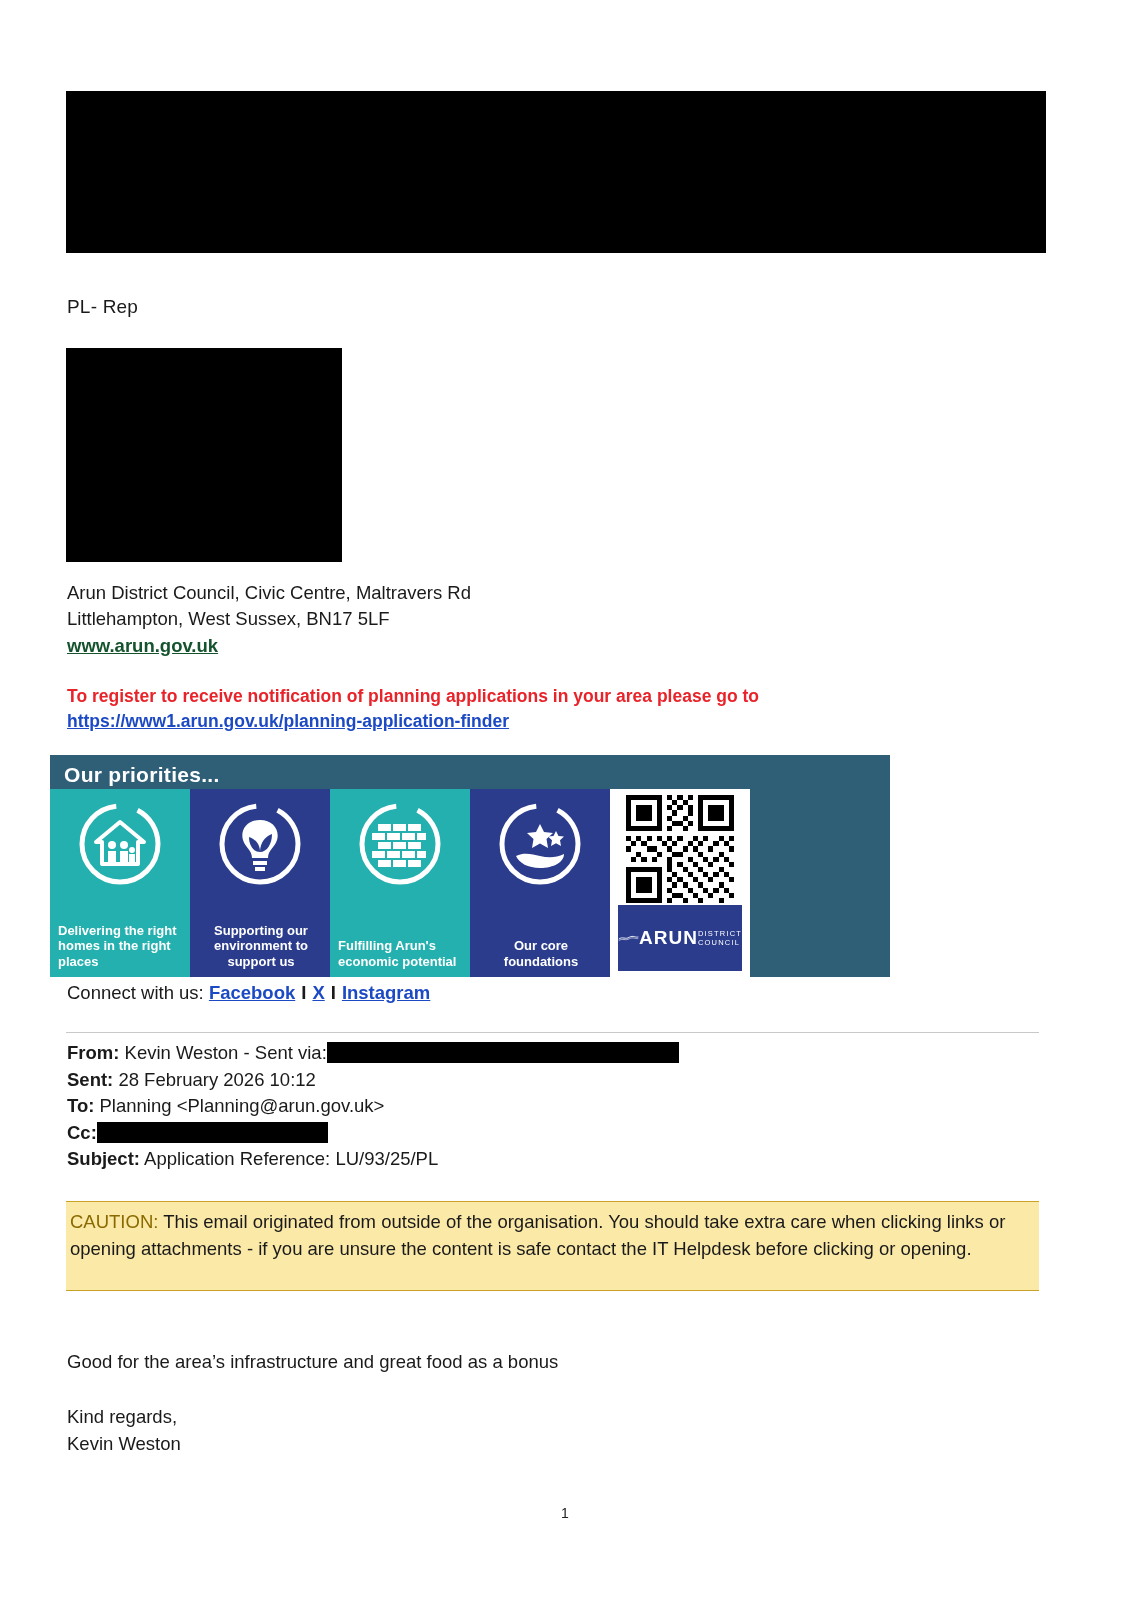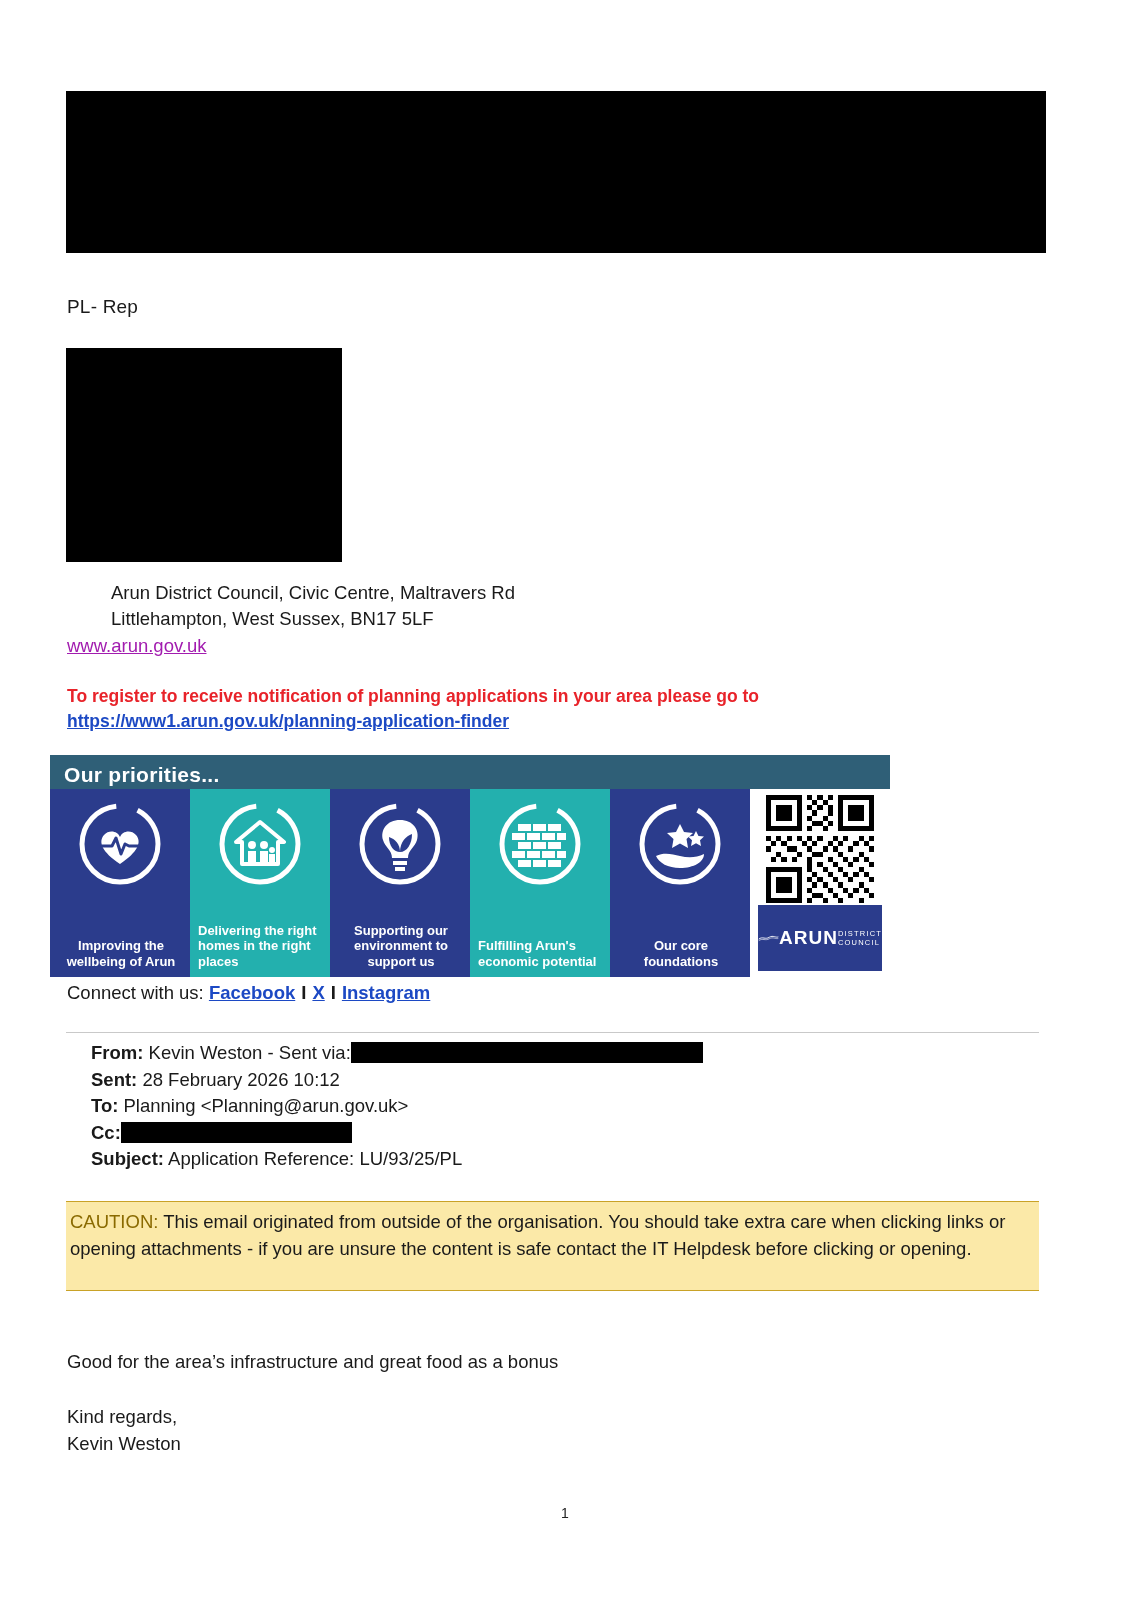"Arun District Council, Civic Centre," #address-block .addr-line { margin-left: 44px -> none }
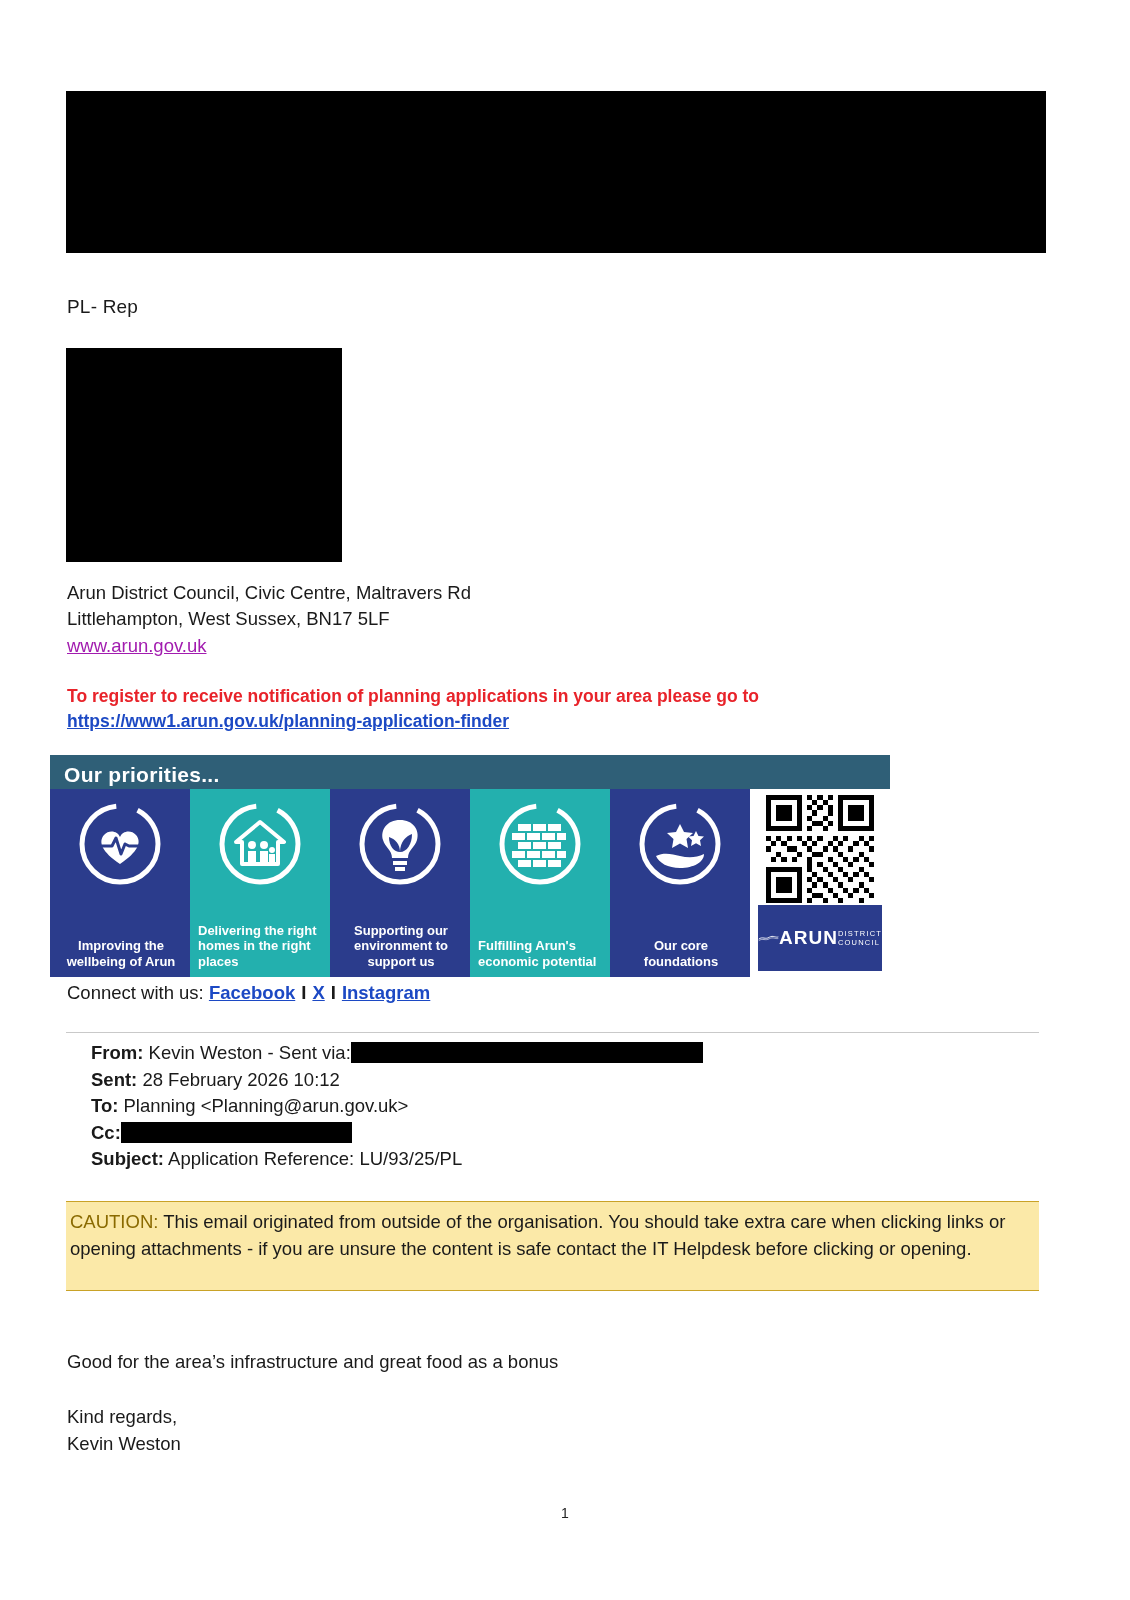"www.arun.gov.uk" #site-link { color: #a21caf -> #14532d; font-weight: normal -> bold }
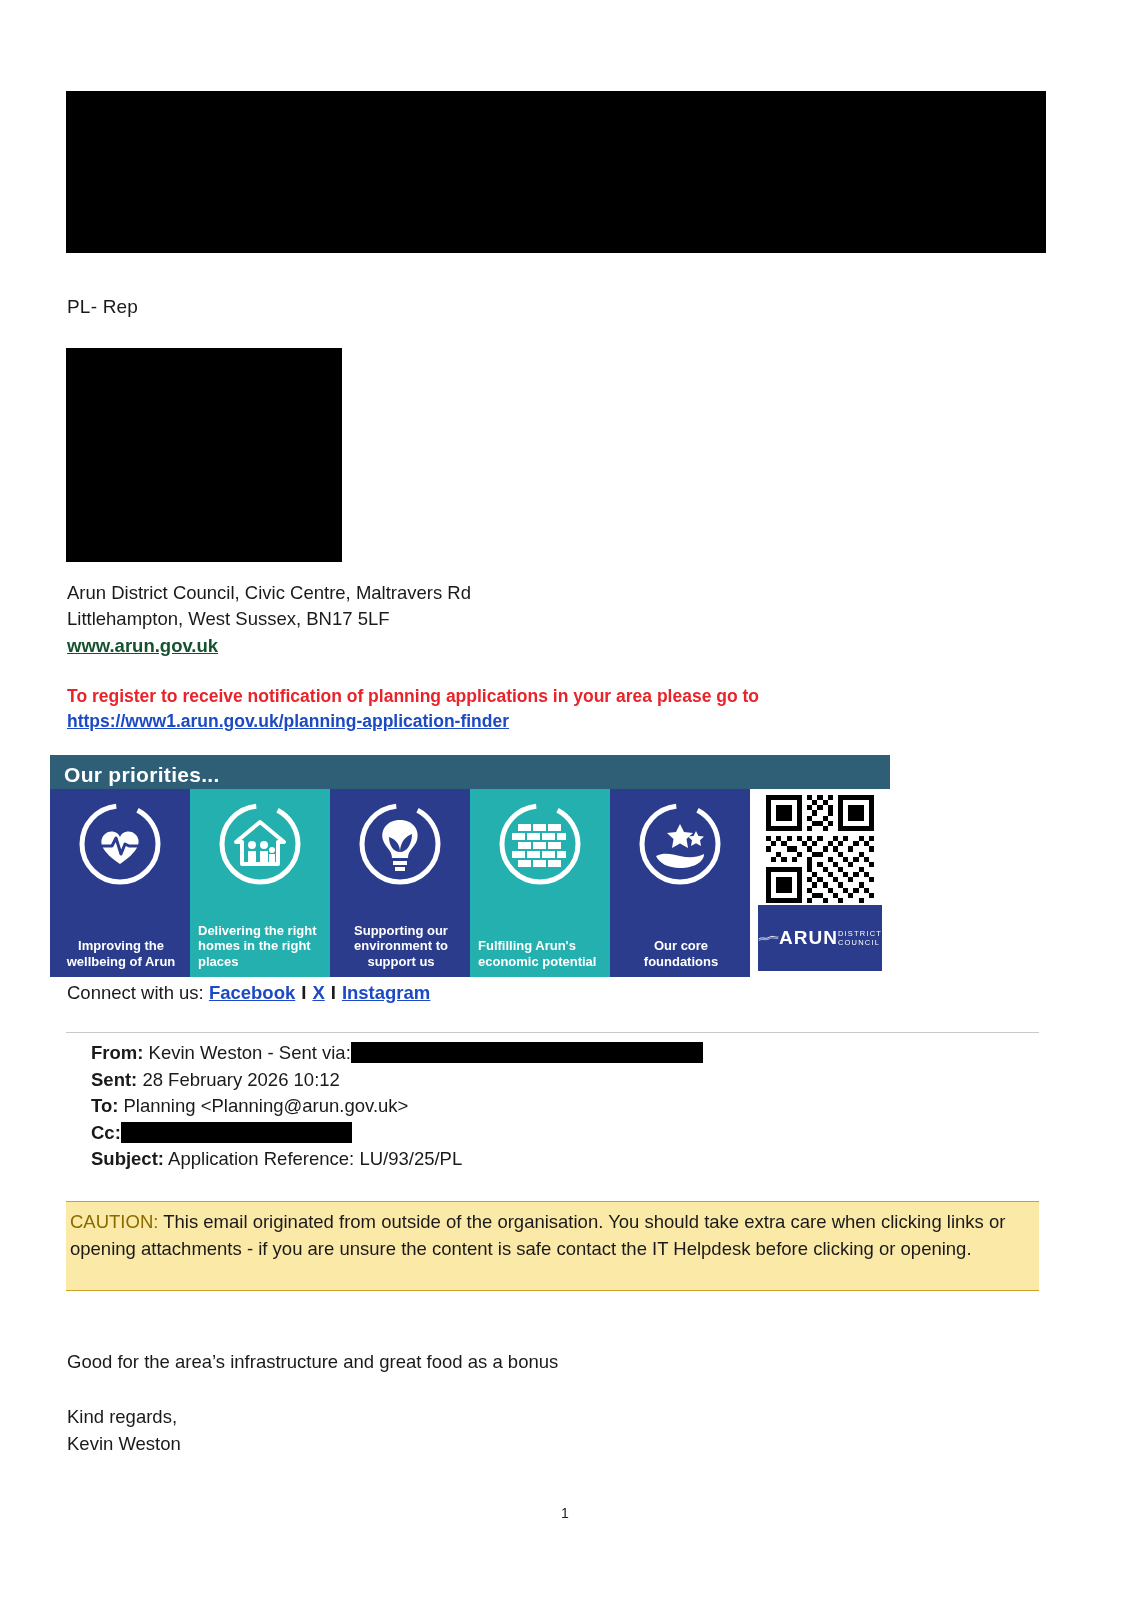"Improving the wellbeing of Arun" div.tile { html: <div> <div> <svg> <circle></circle> <path></path> <path></path> </svg> </div> <div>Improving the wellbeing of Arun</div> </div> -> none }
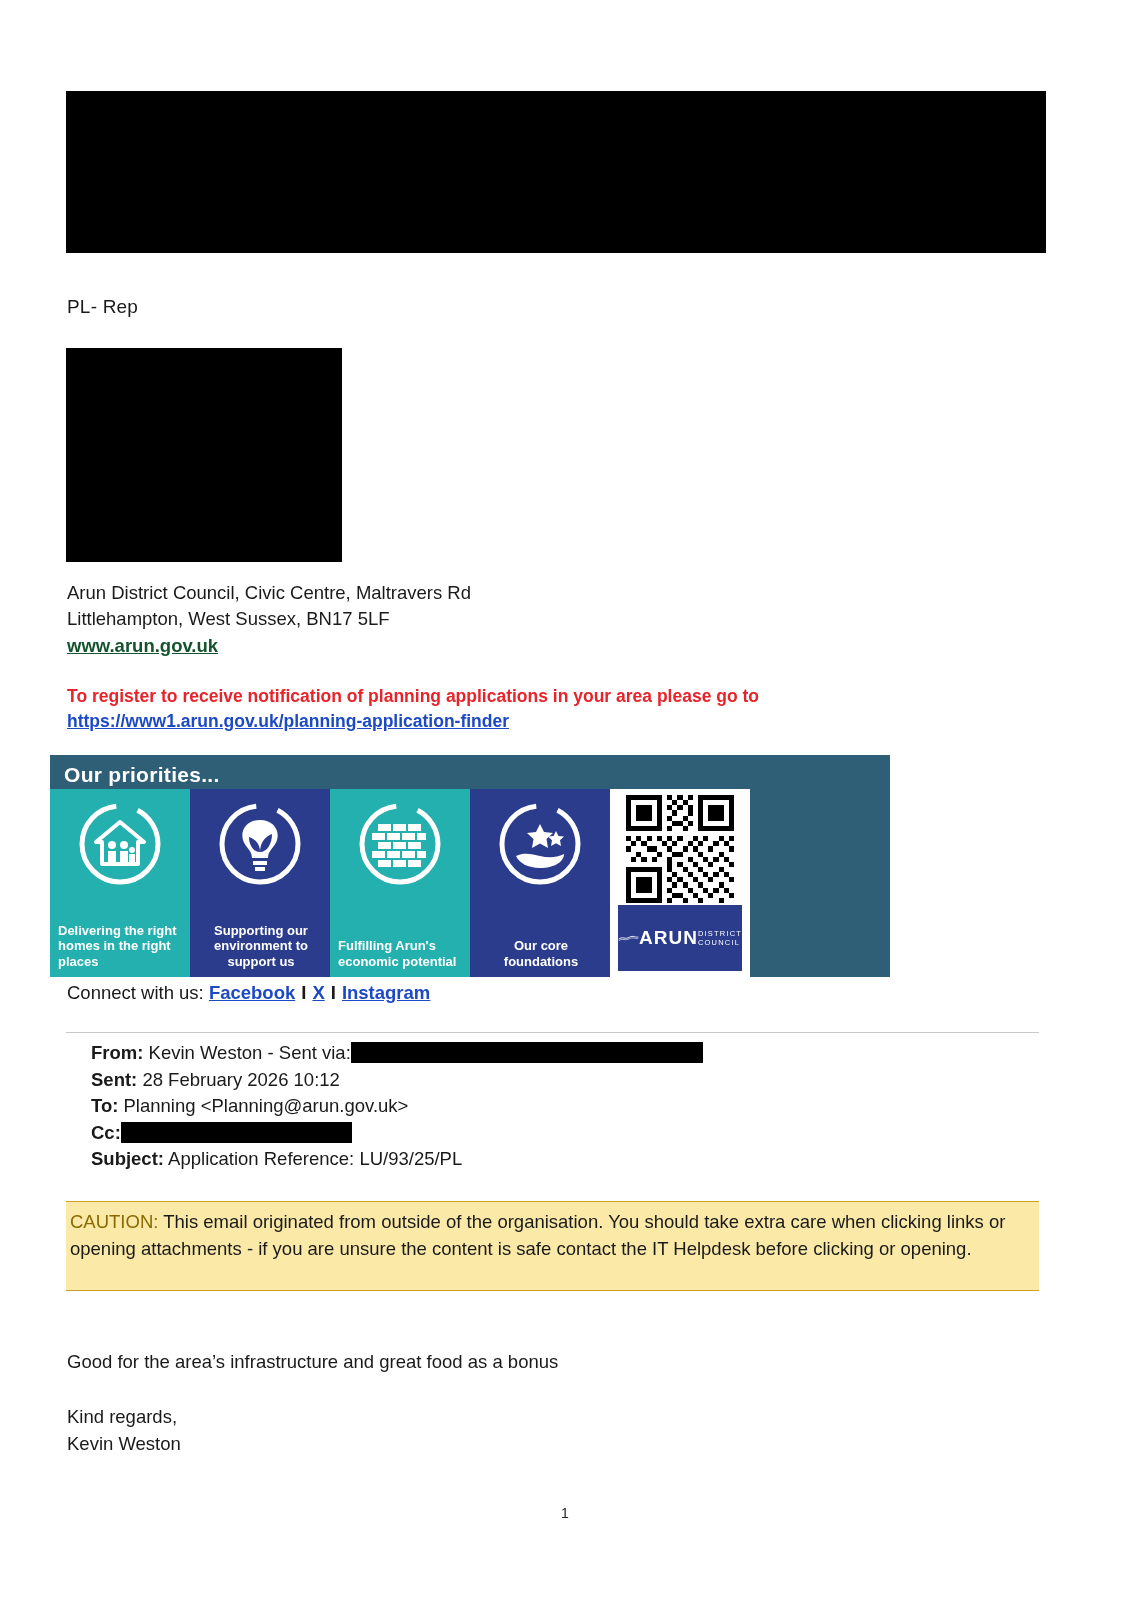"From:" #mail-headers b { margin-left: 24px -> none }
